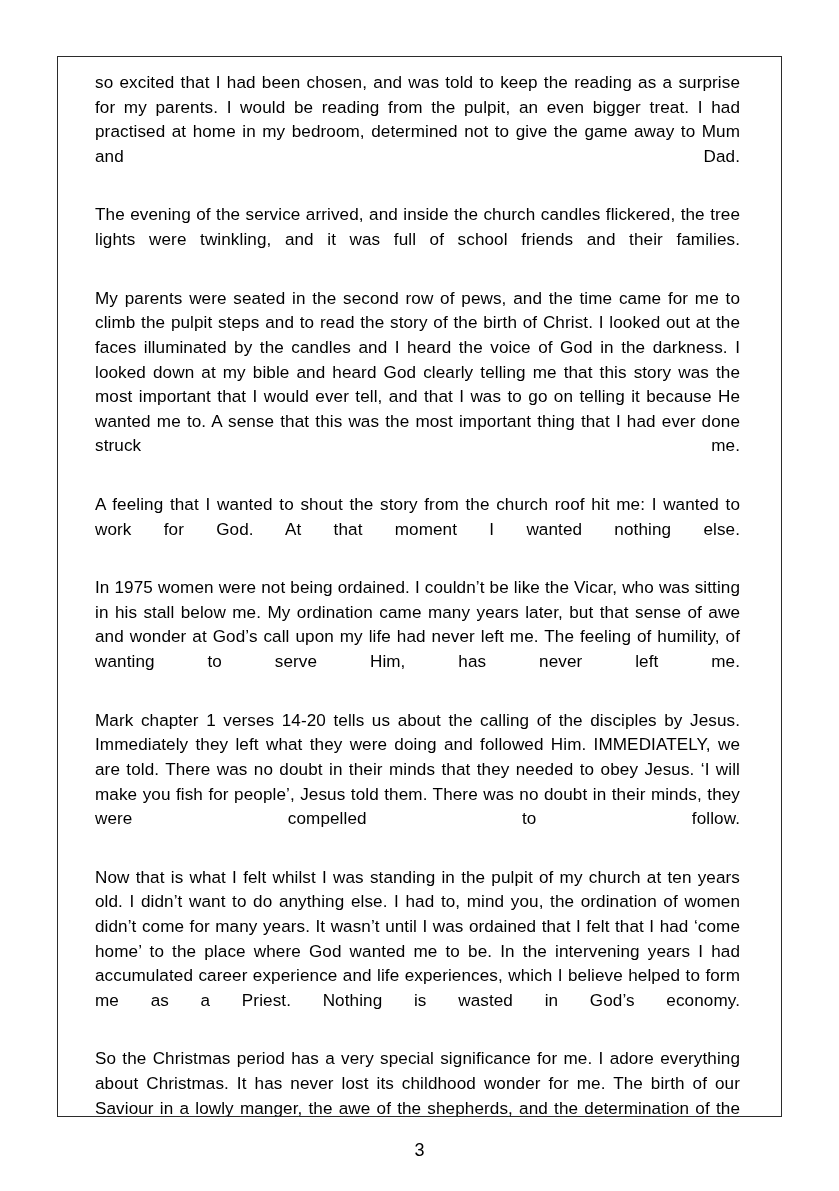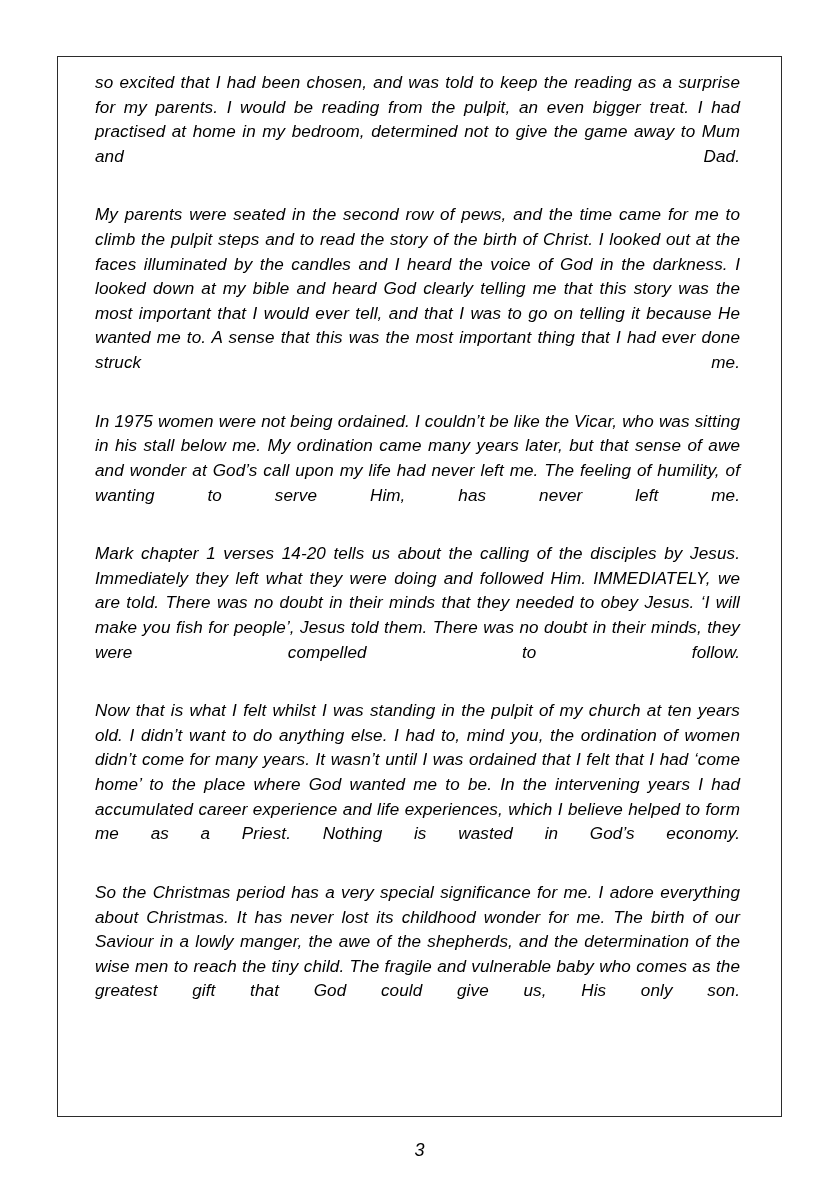"so excited that I had" .page { font-style: italic -> none }
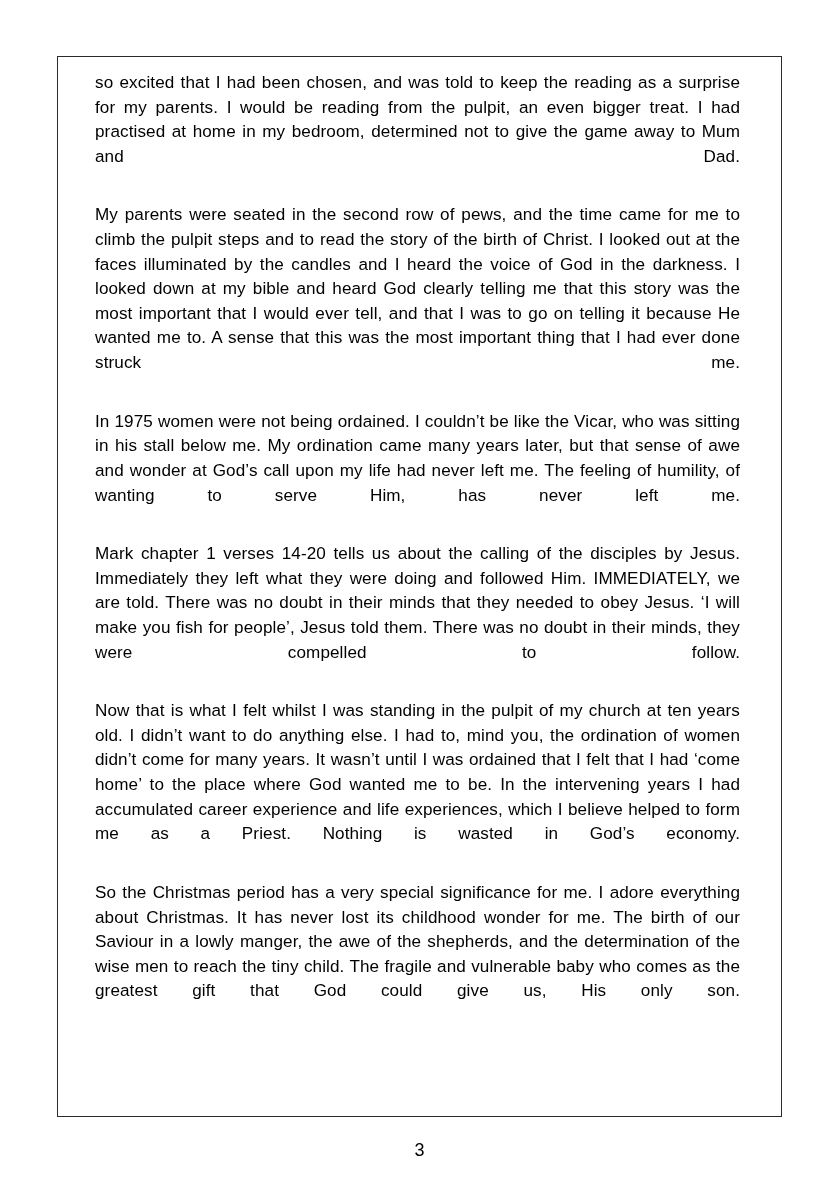"The evening of the service" p { html: none -> <p>The evening of the service arrived, and inside the church candles flickered, the tree lights were twinkling, and it was full of school friends and their families.</p> }
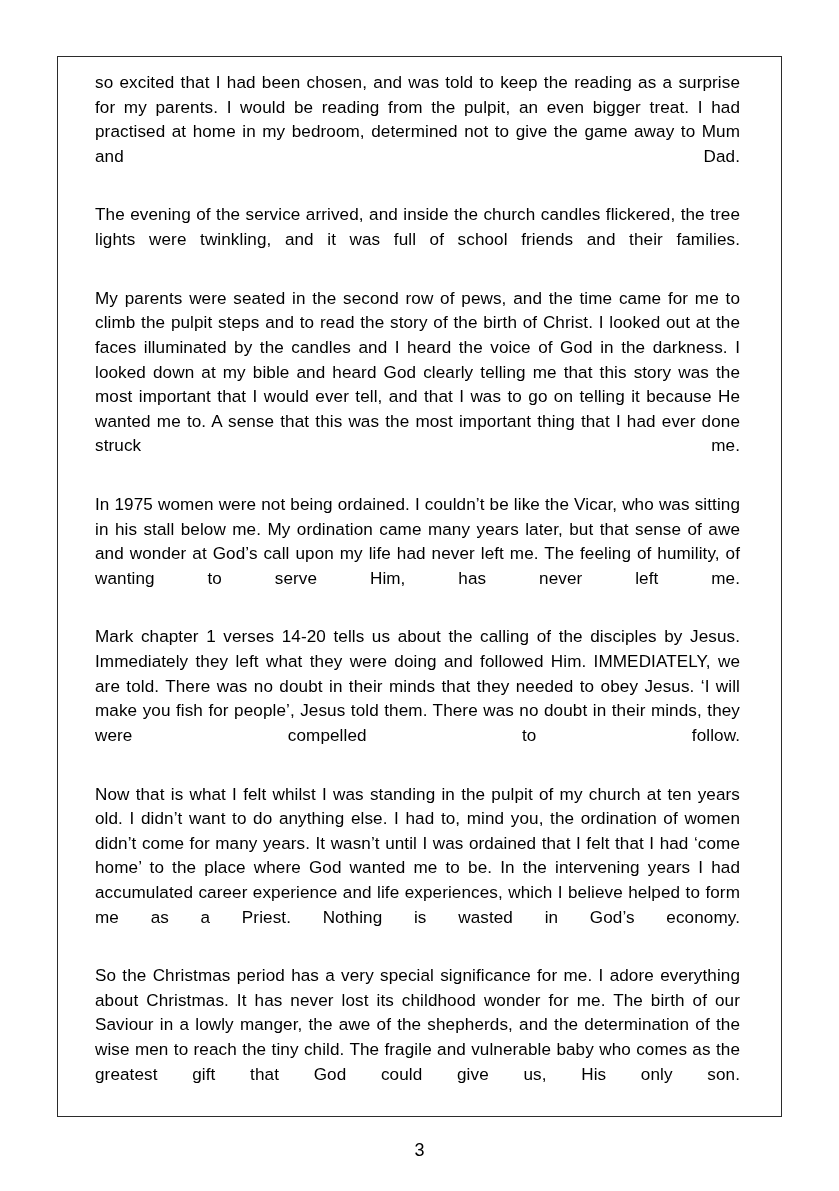"A feeling that I wanted" p { html: none -> <p>A feeling that I wanted to shout the story from the church roof hit me: I wanted to work for God. At that moment I wanted nothing else.</p> }
